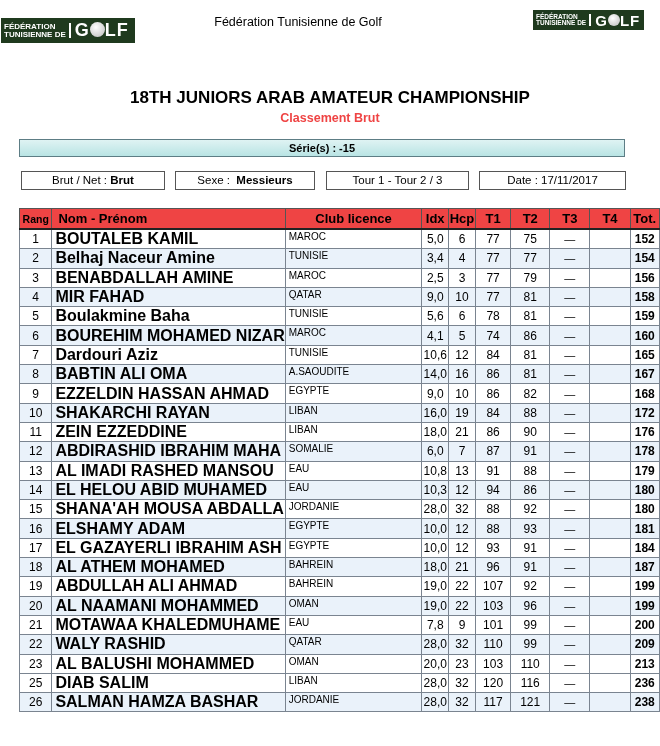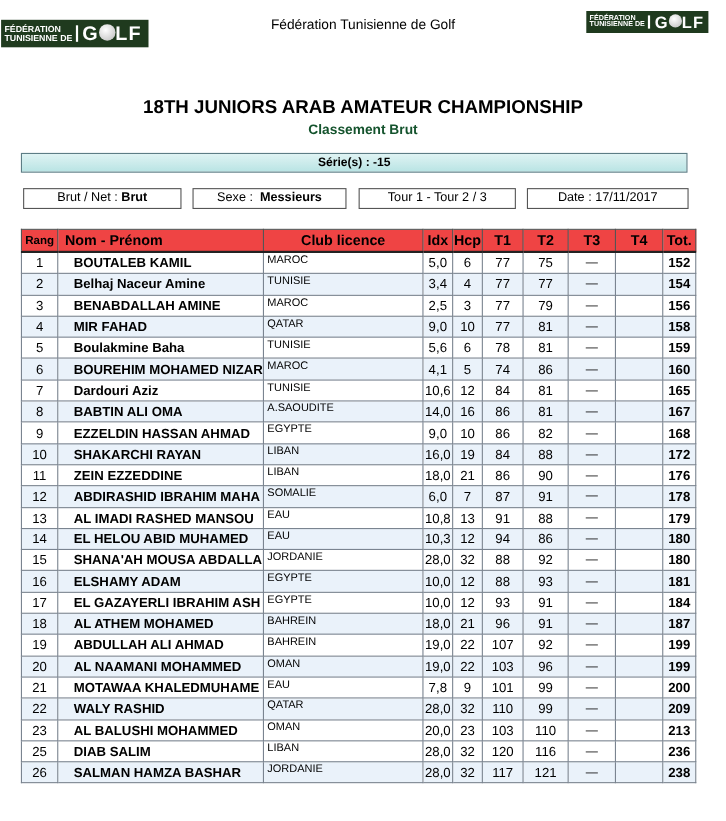"Fédération Tunisienne de Golf" #header-title { width: 660px -> 596px }
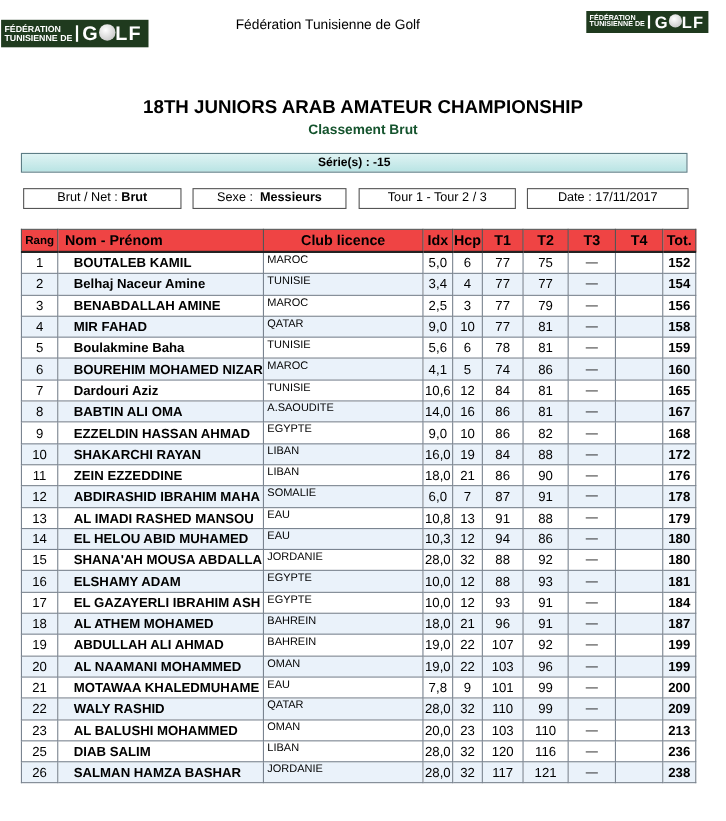"Classement Brut" #subtitle { color: #14532d -> #ef4444 }
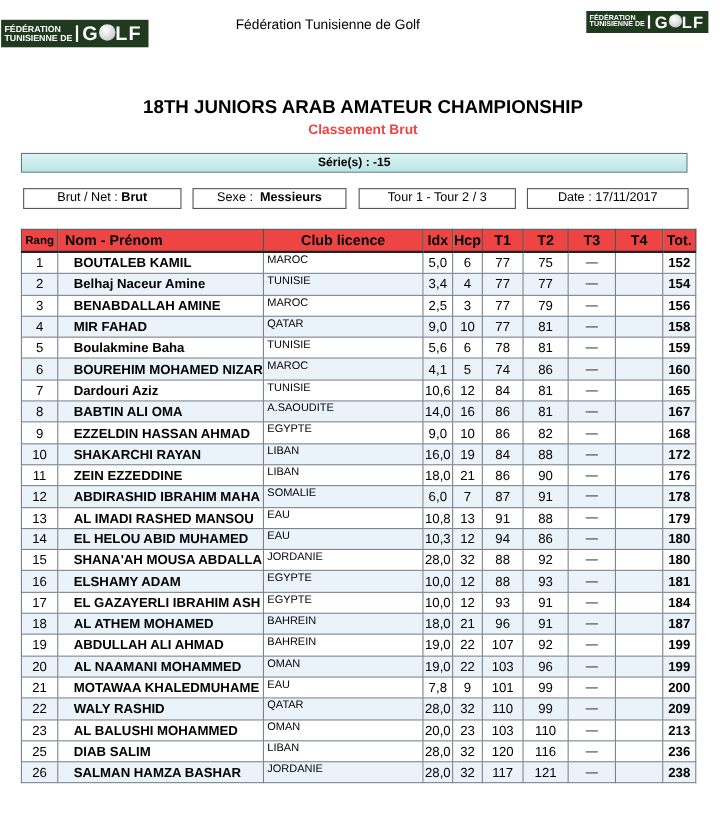"BOUTALEB KAMIL" #results td.nom { font-size: 12px -> 16px; padding-left: 14px -> 3px }
